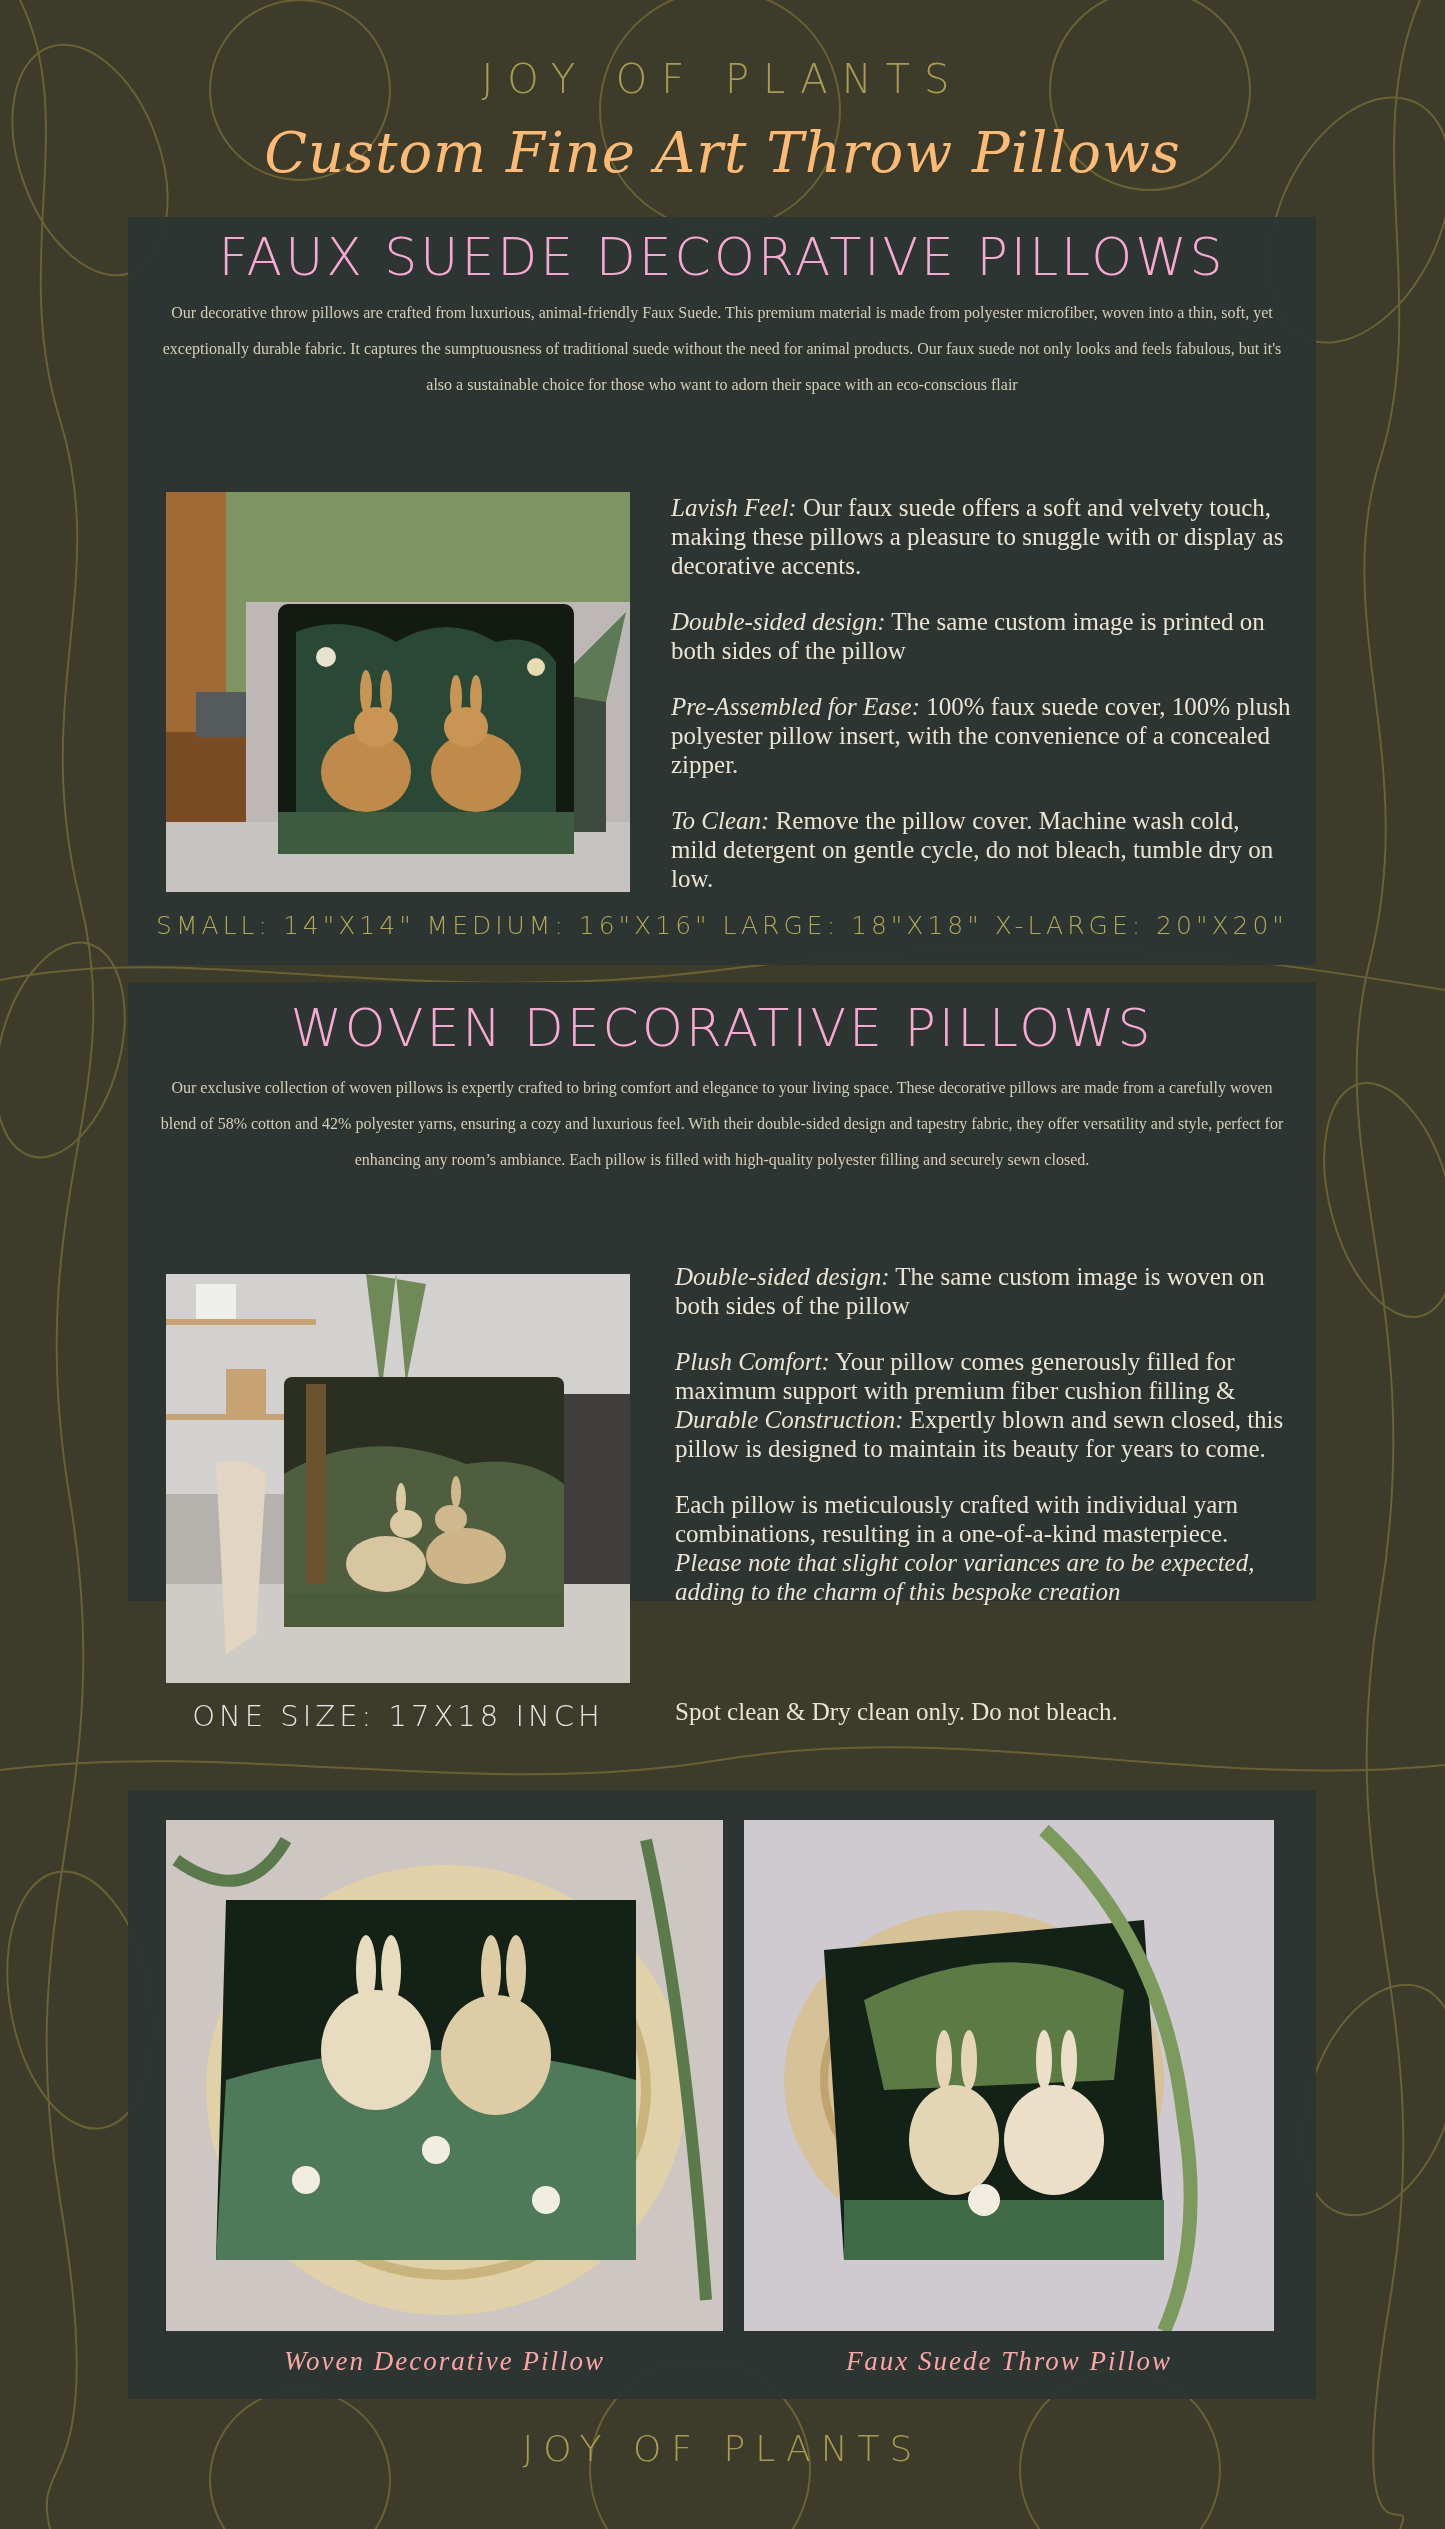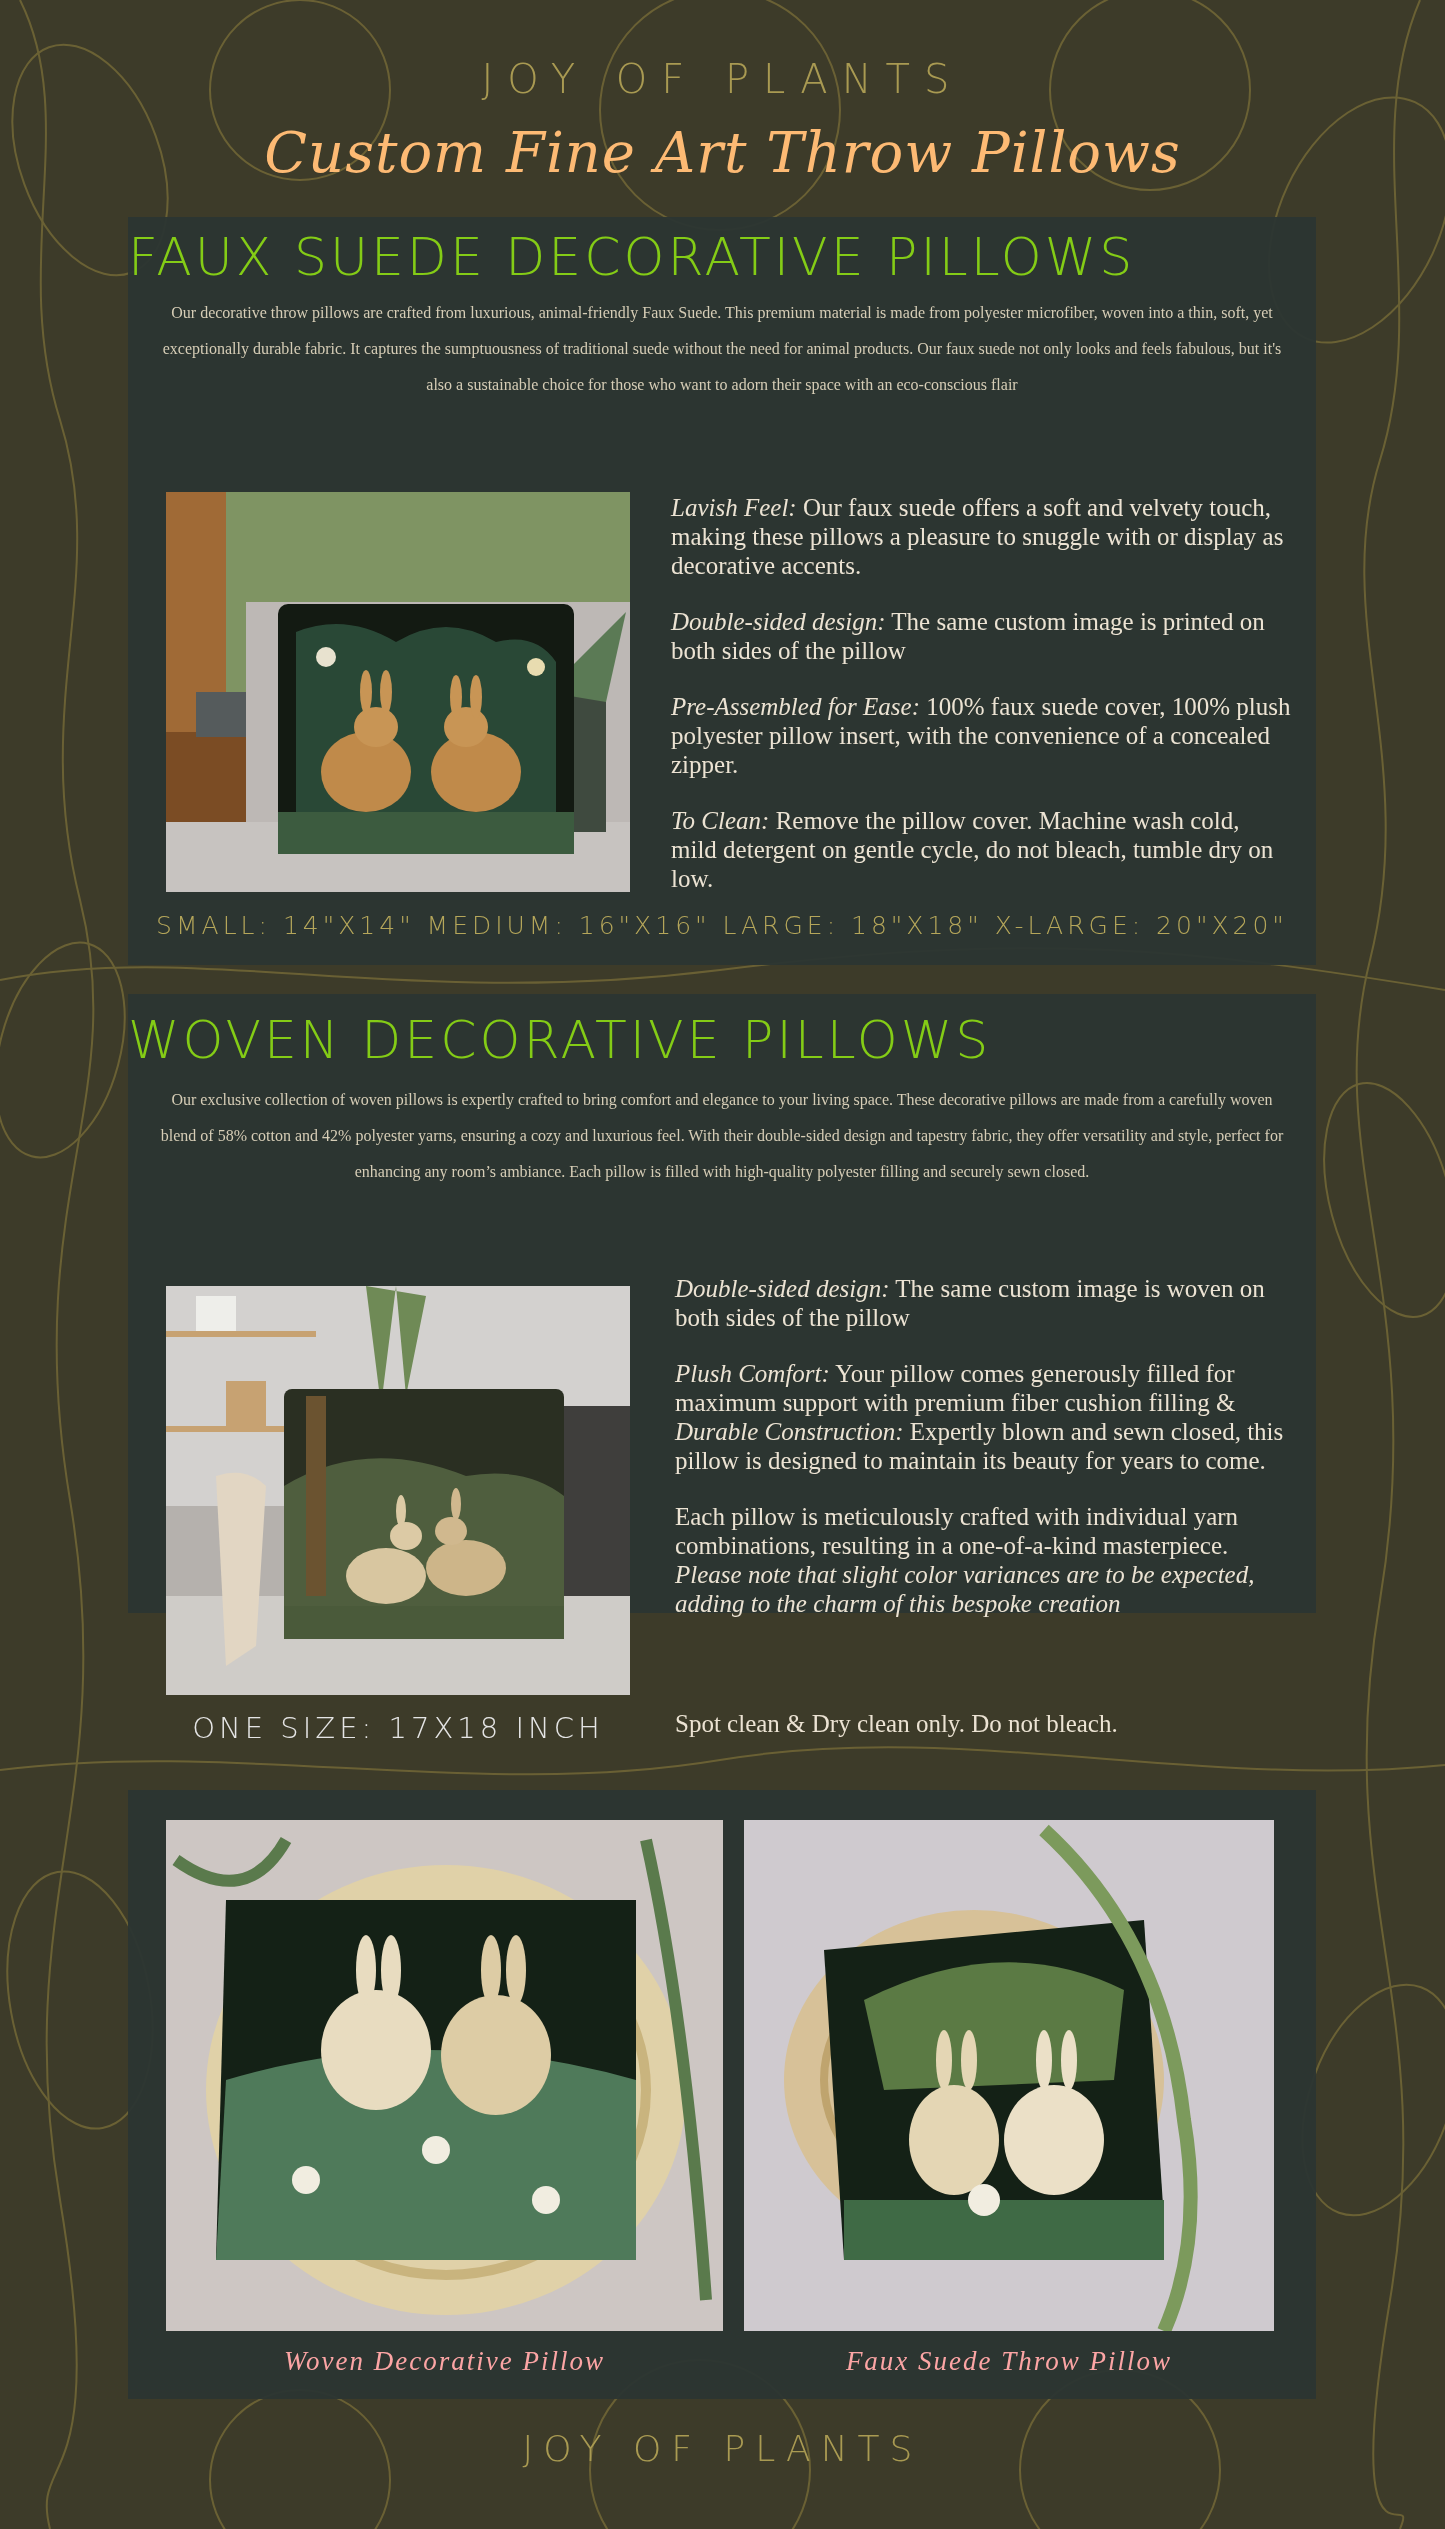"FAUX SUEDE DECORATIVE PILLOWS" .panel-heading { color: #84cc16 -> #f9a8d4; text-align: left -> center }
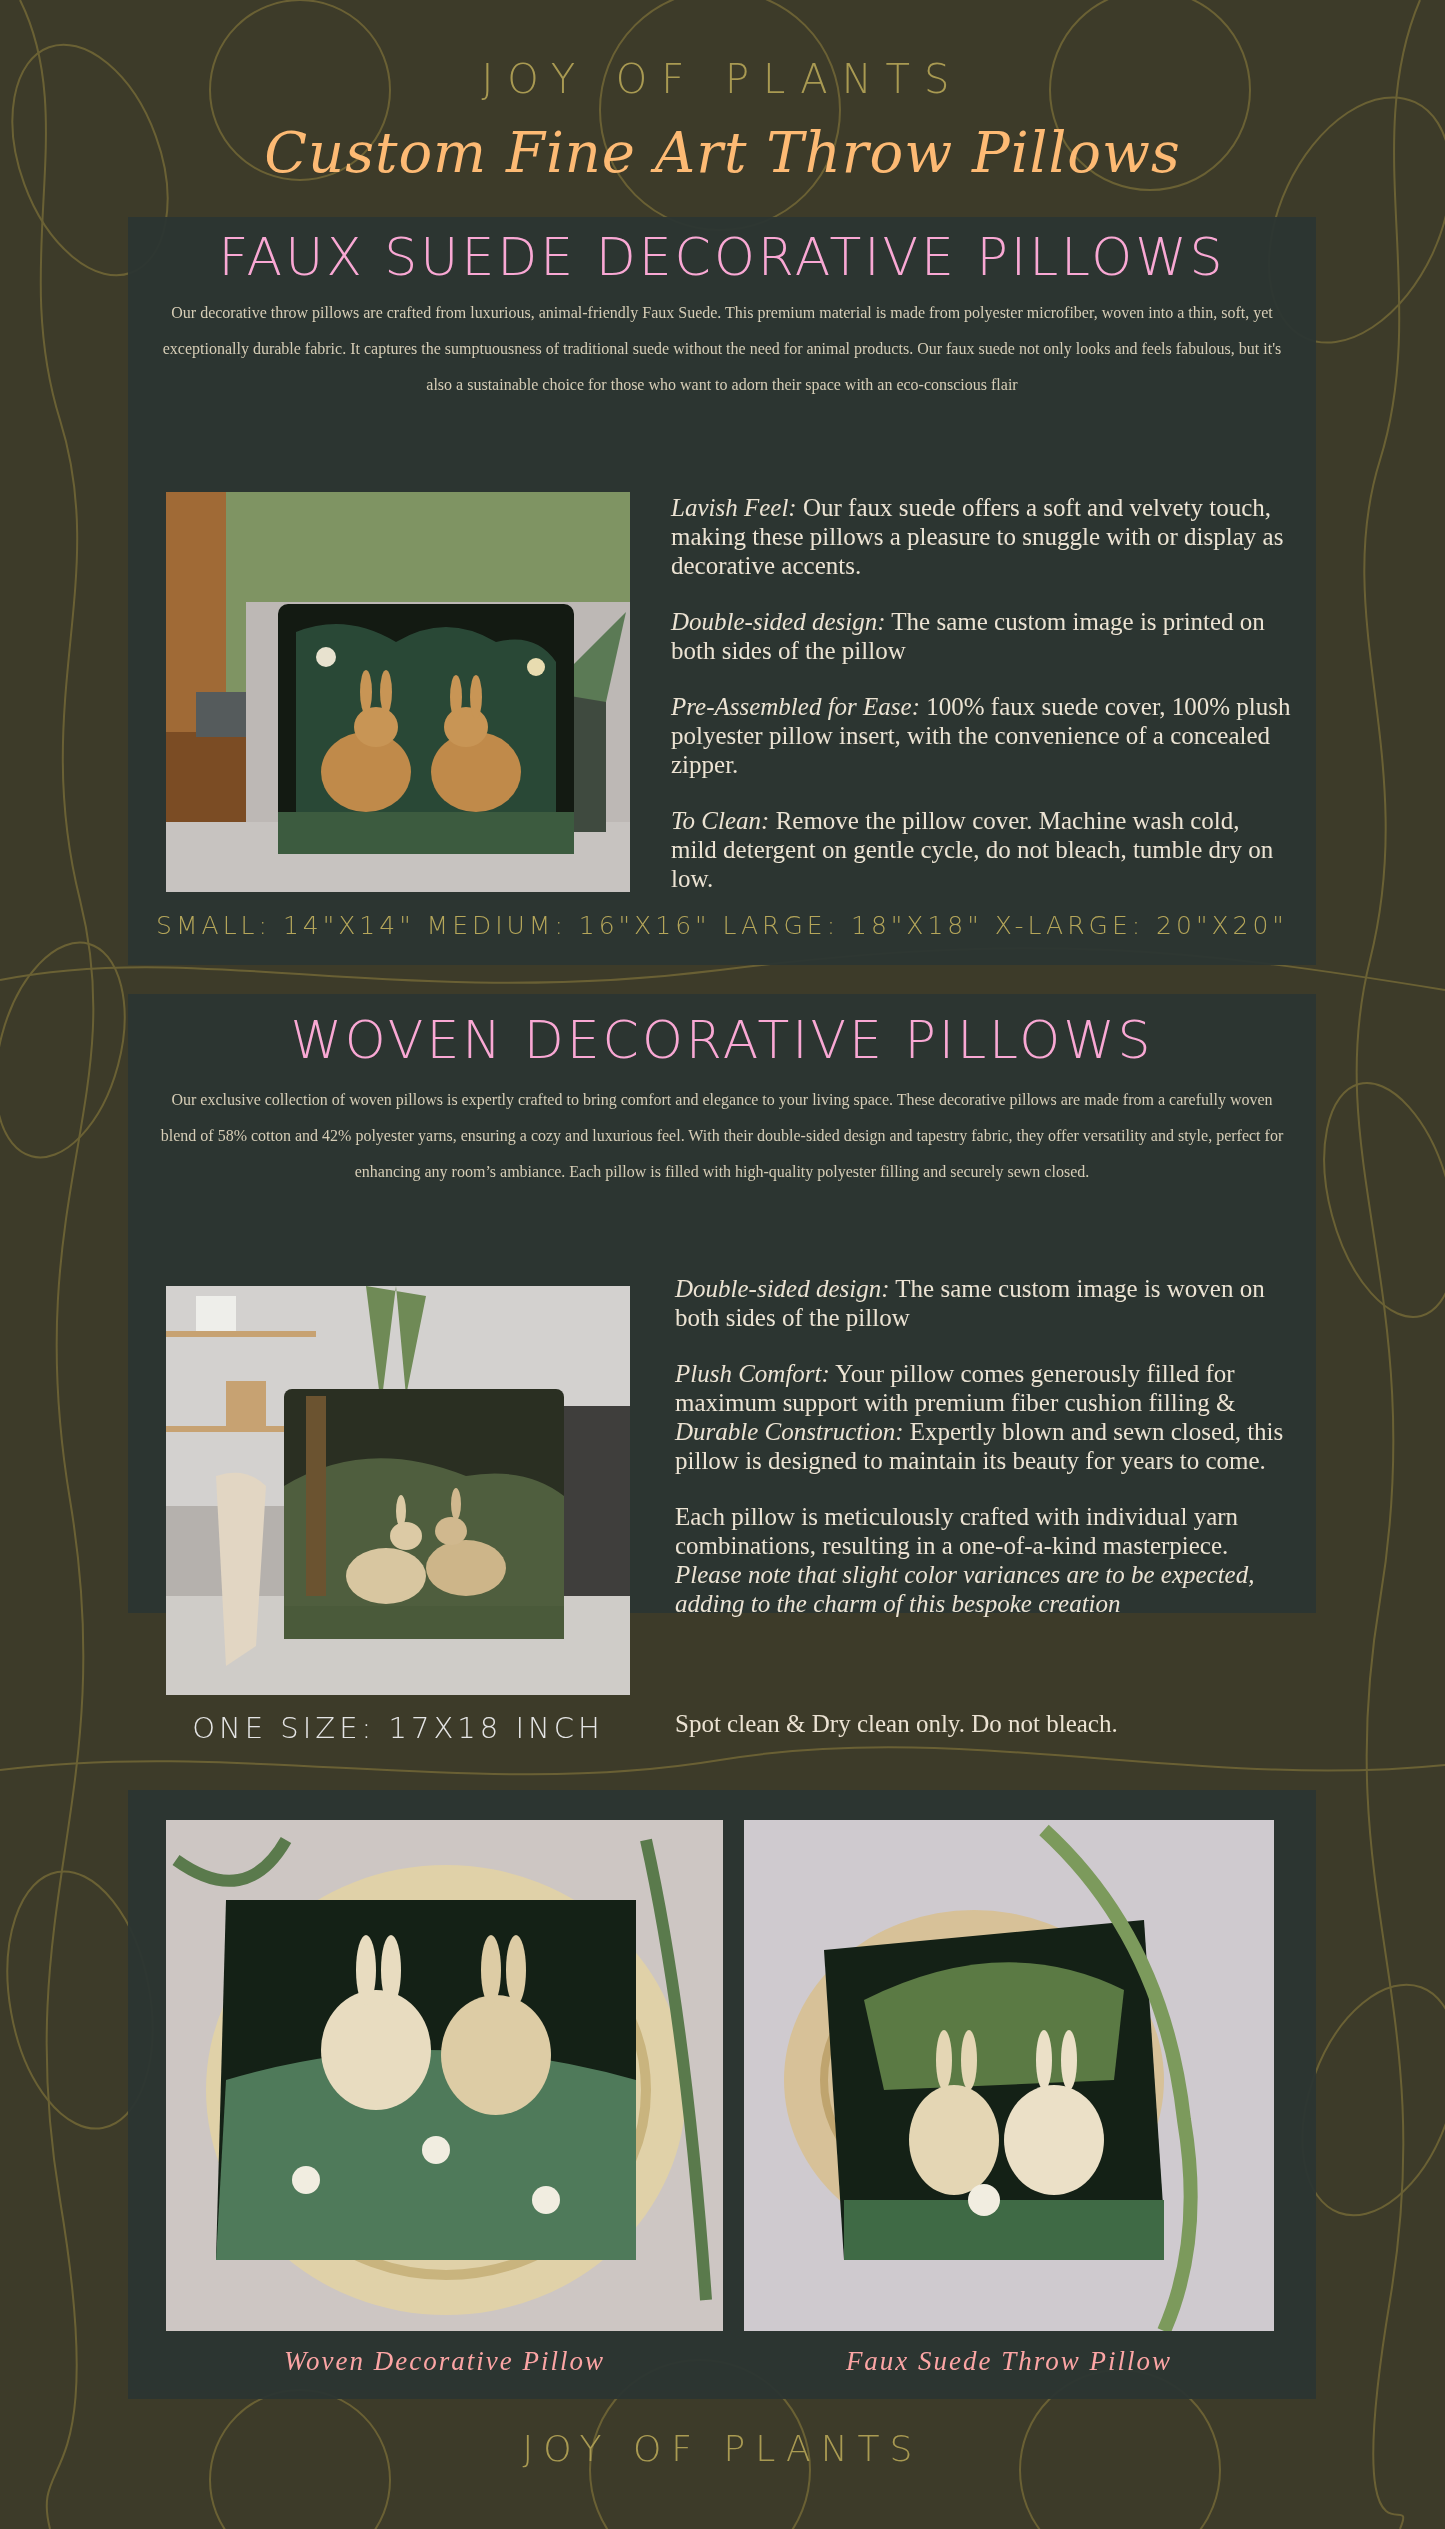"WOVEN DECORATIVE PILLOWS" .panel-2 { margin-top: 12px -> none }
